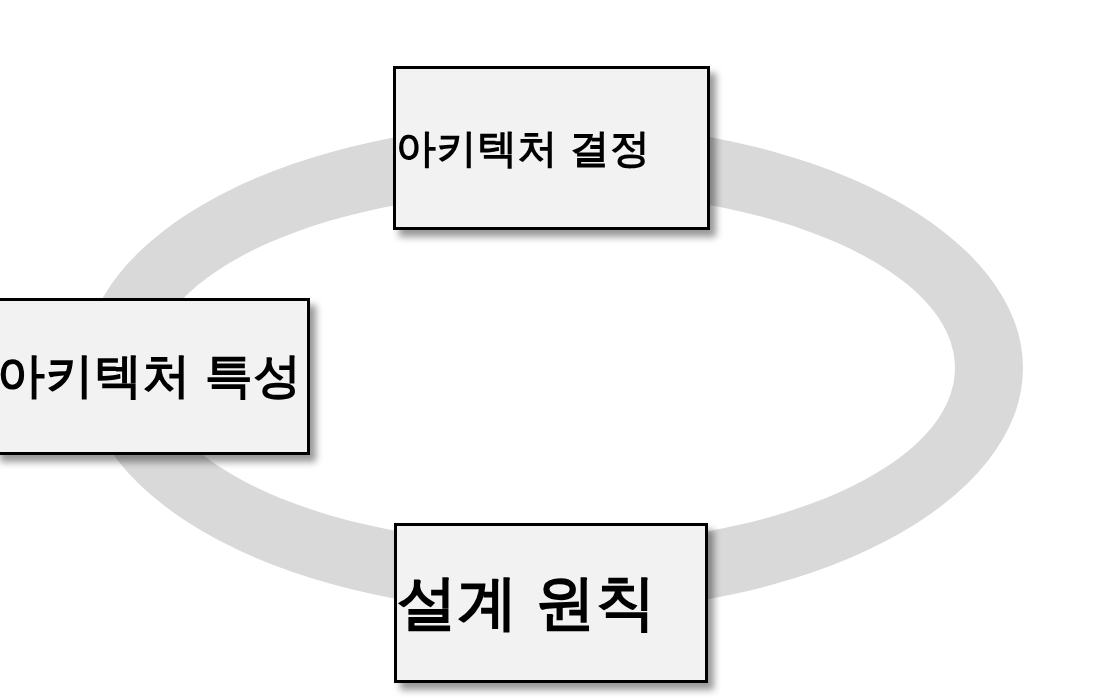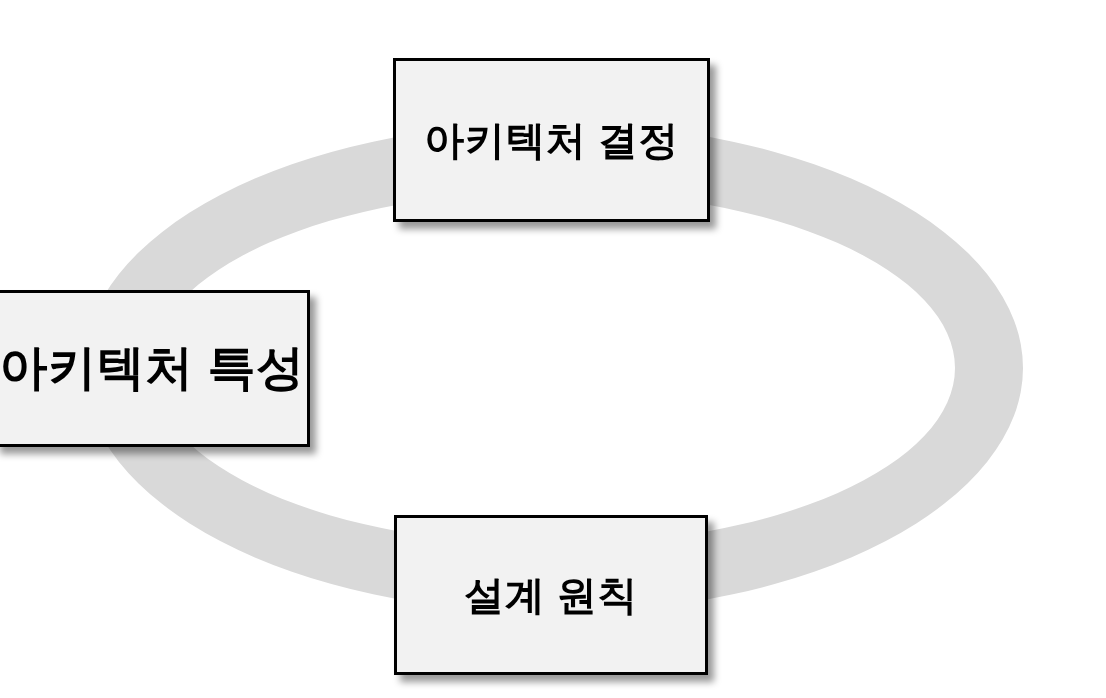"아키텍처 결정" .node { justify-content: center -> flex-start; margin-top: none -> 8px }
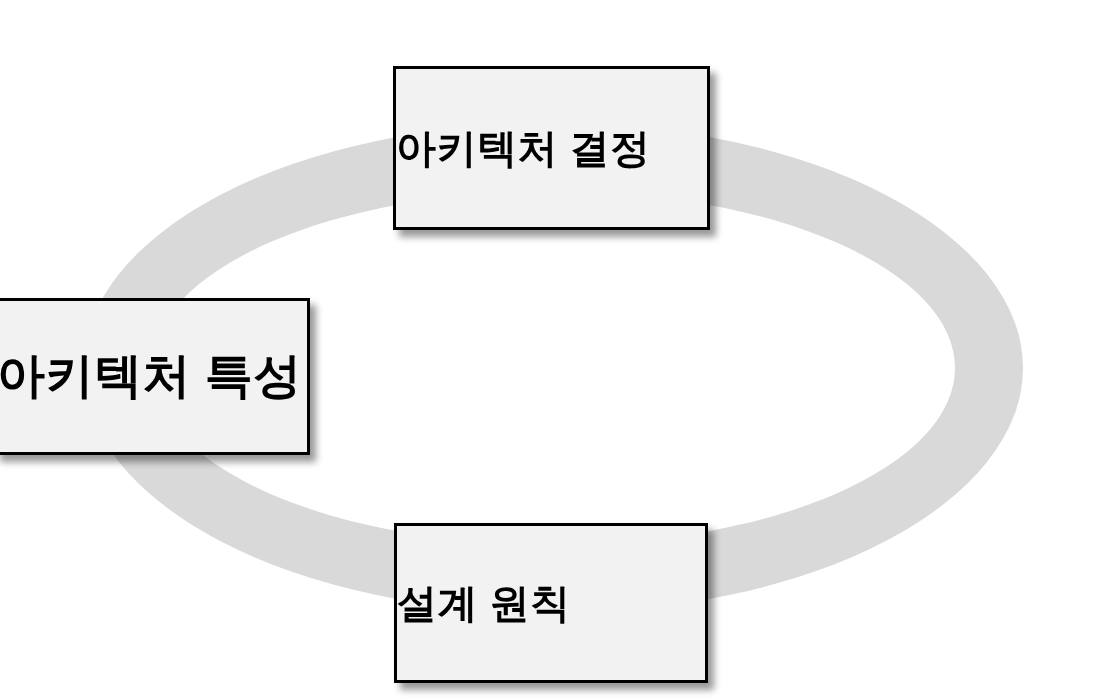"설계 원칙" .node-bottom { font-size: 40px -> 60px }
